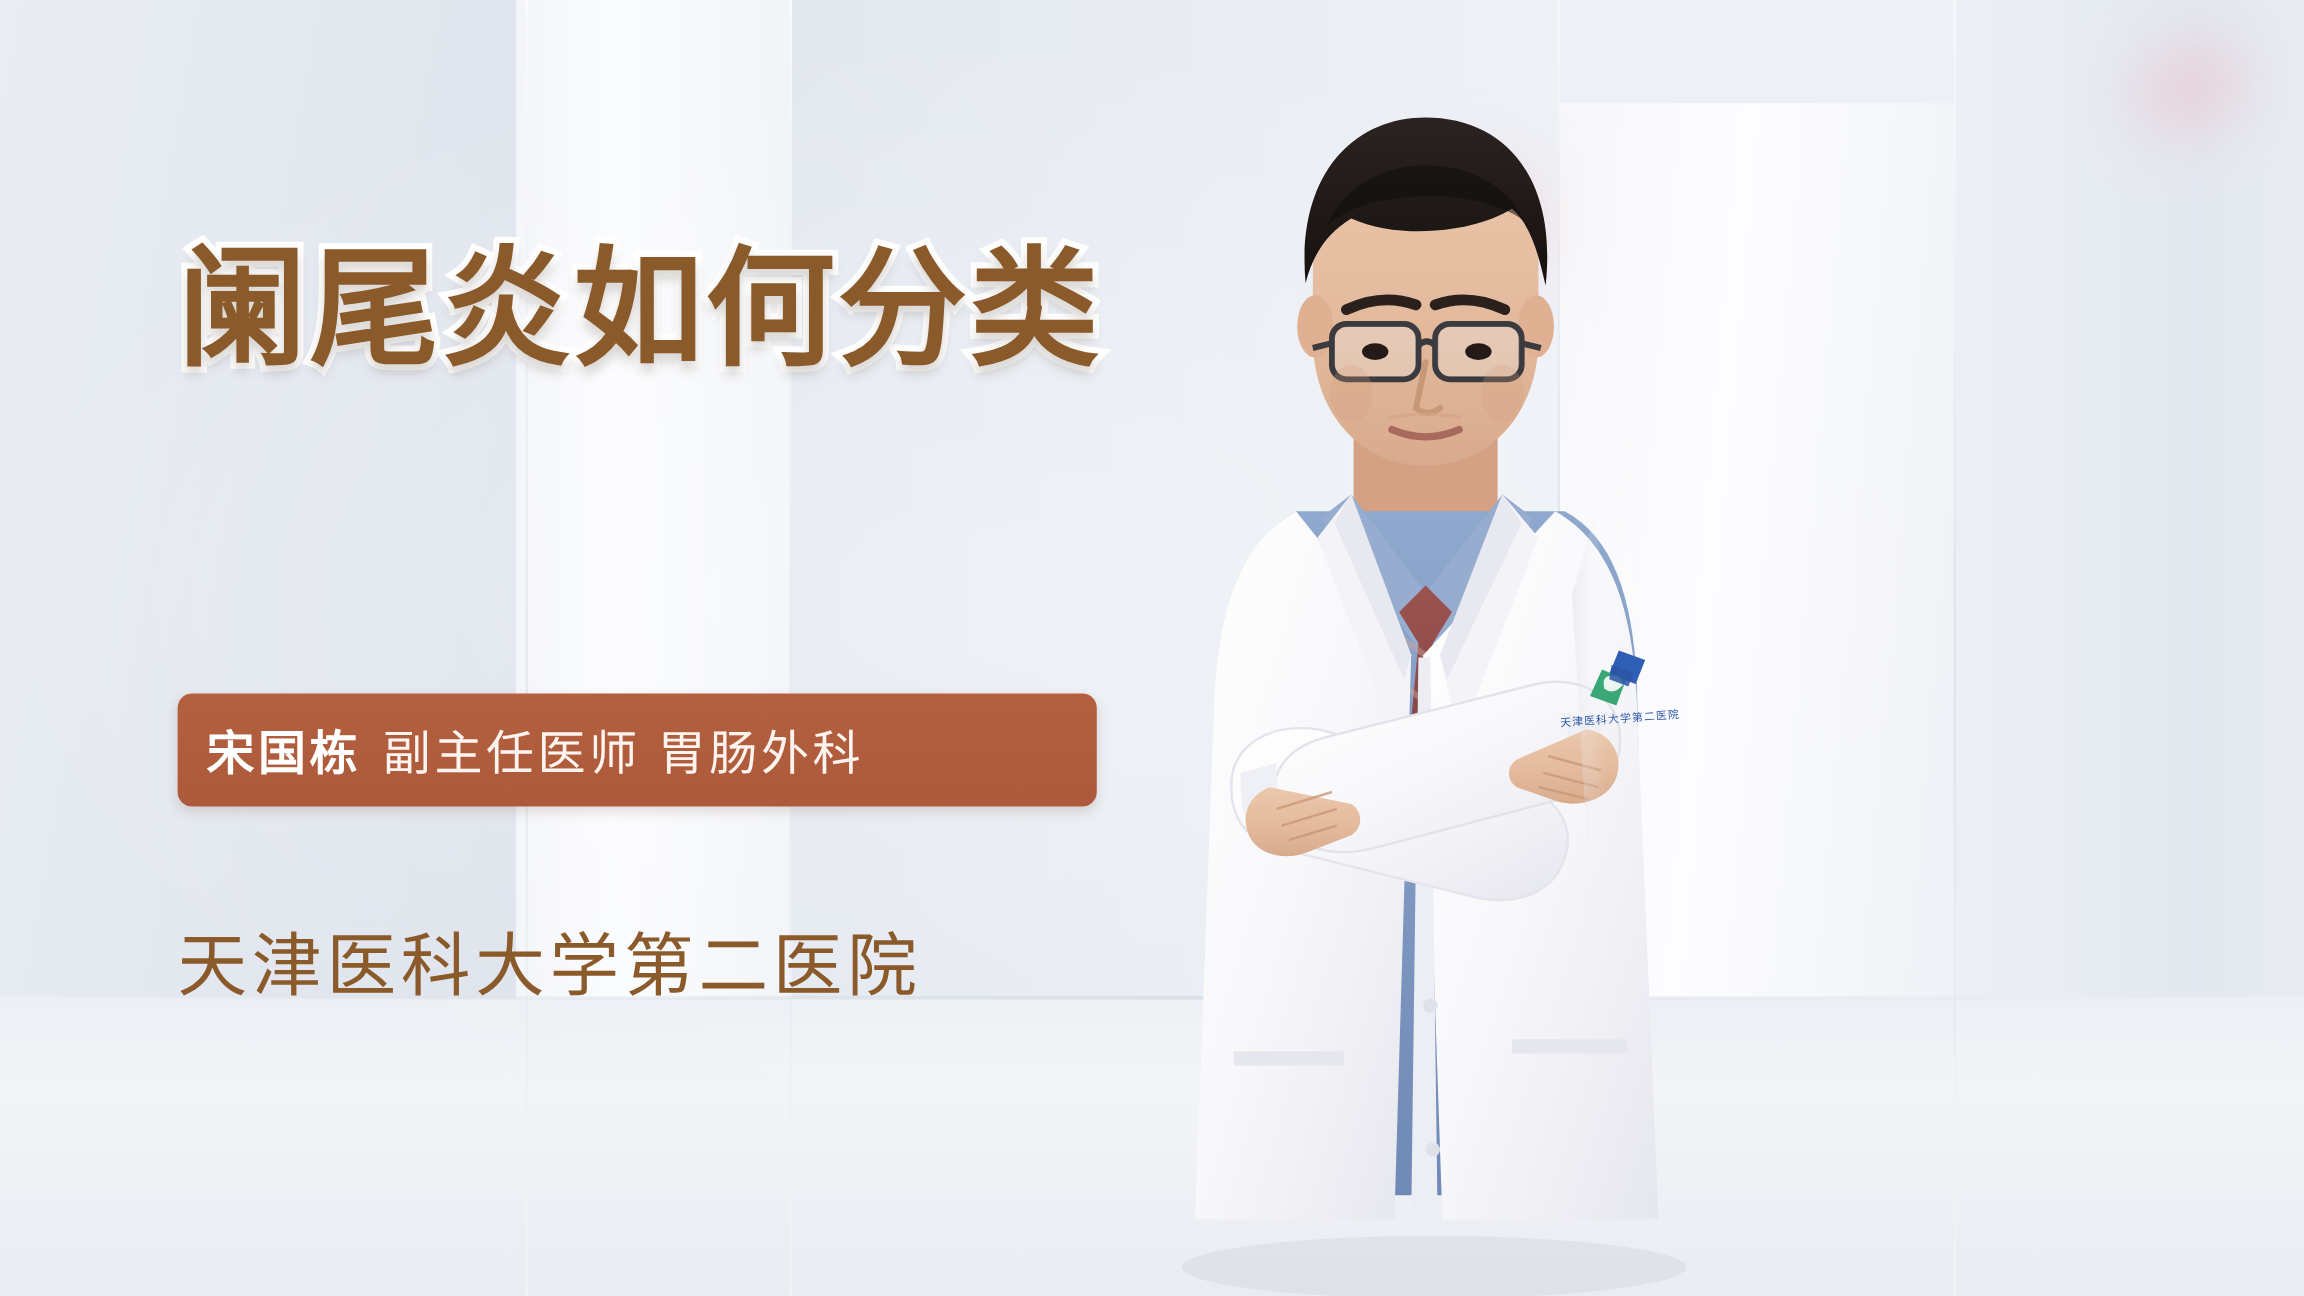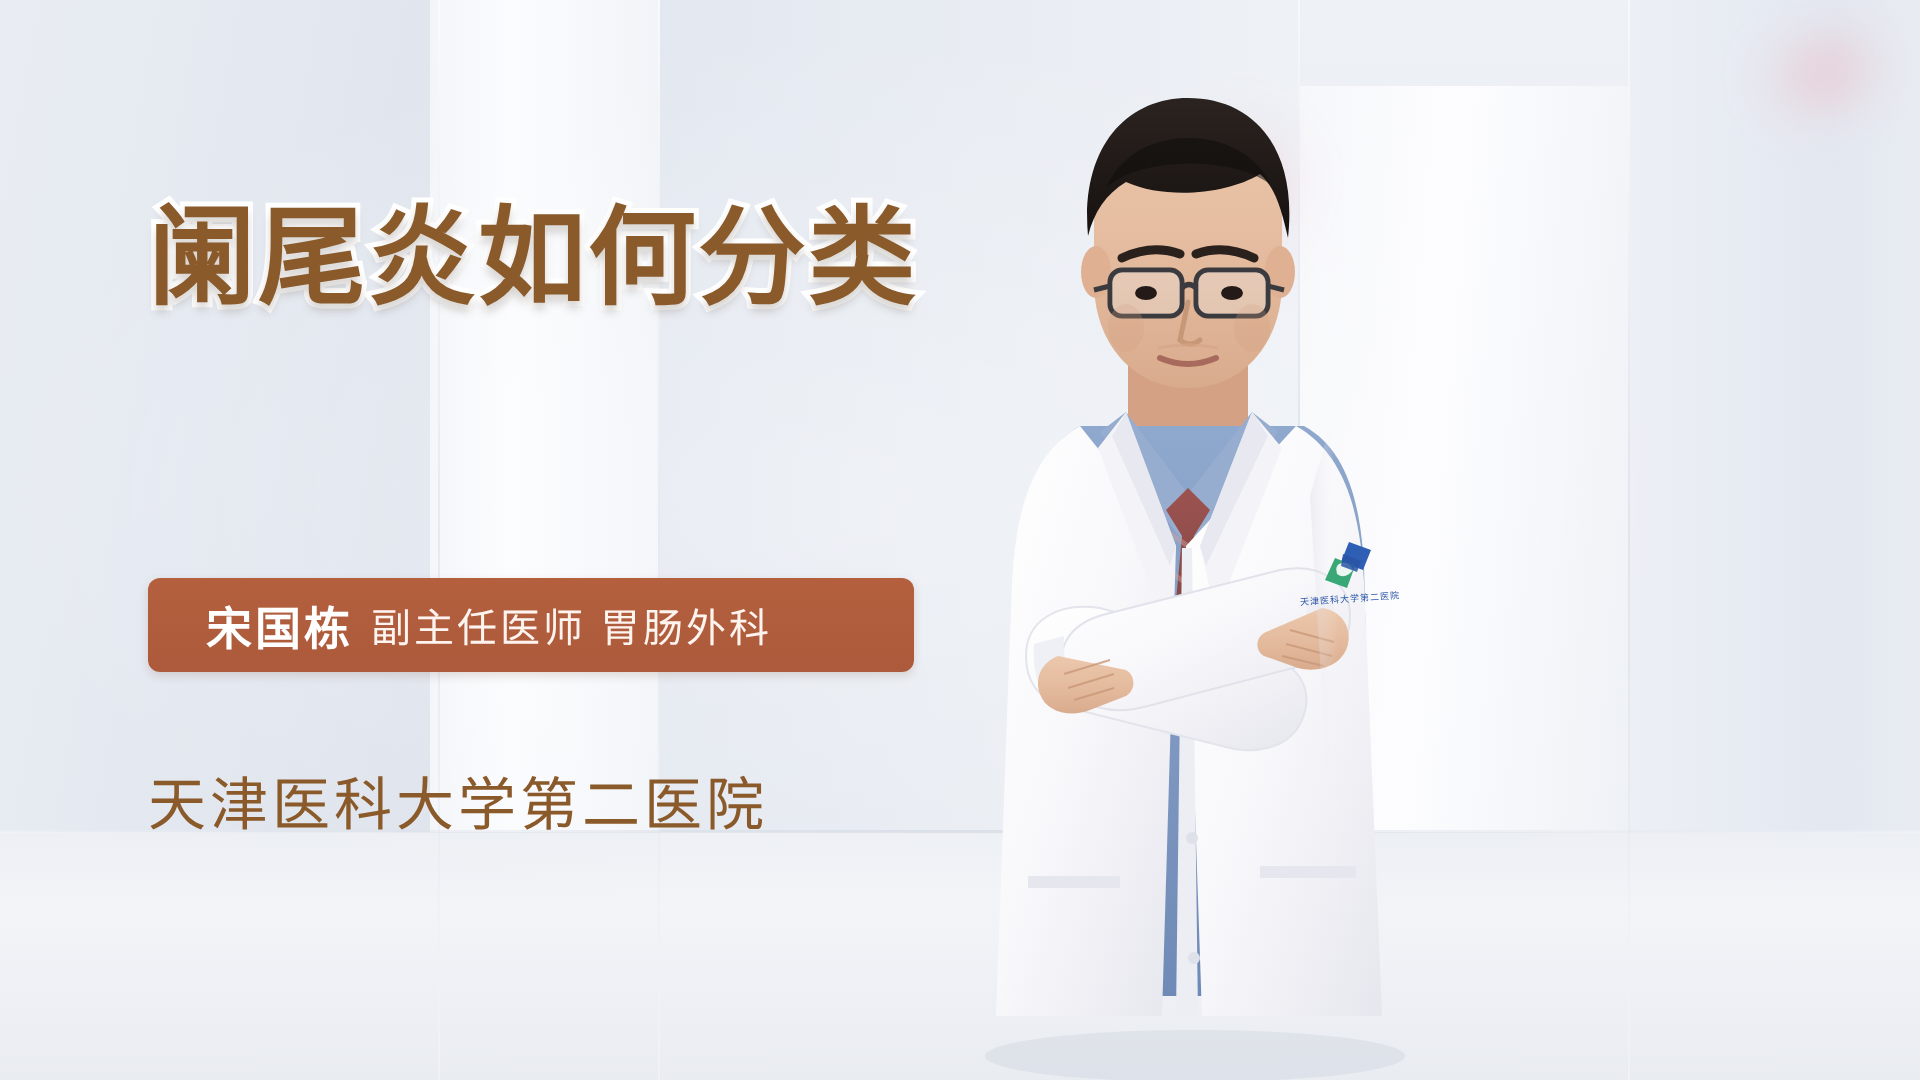"宋国栋" .badge-name { font-size: 46px -> 40px; margin-left: 58px -> 24px }
